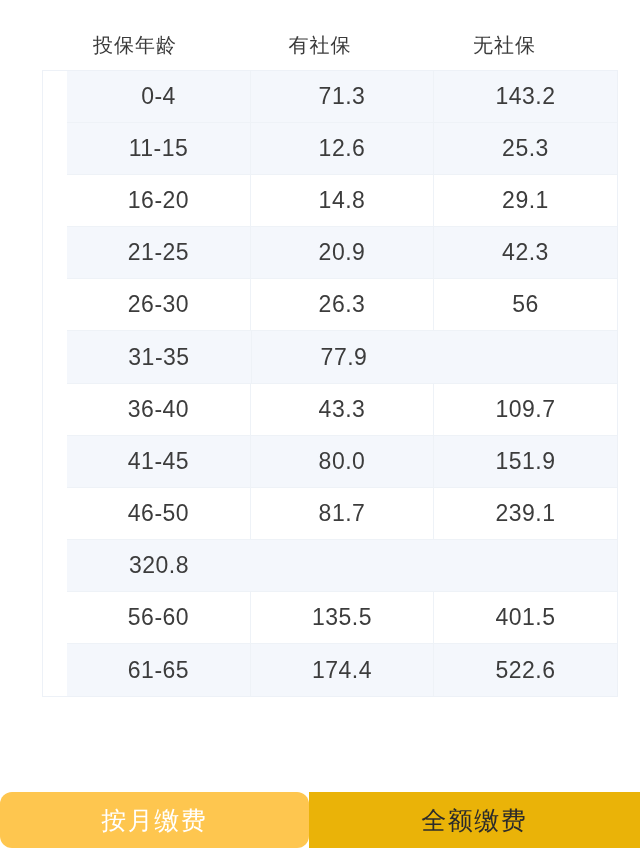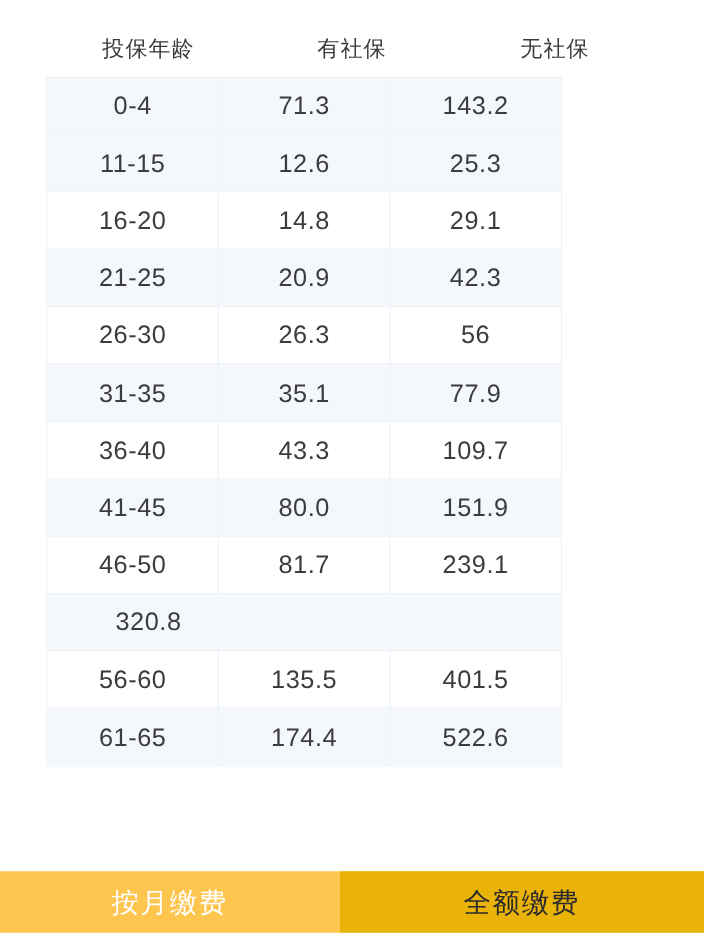"0-4" .table-body { padding-left: none -> 24px; width: 469px -> 576px }
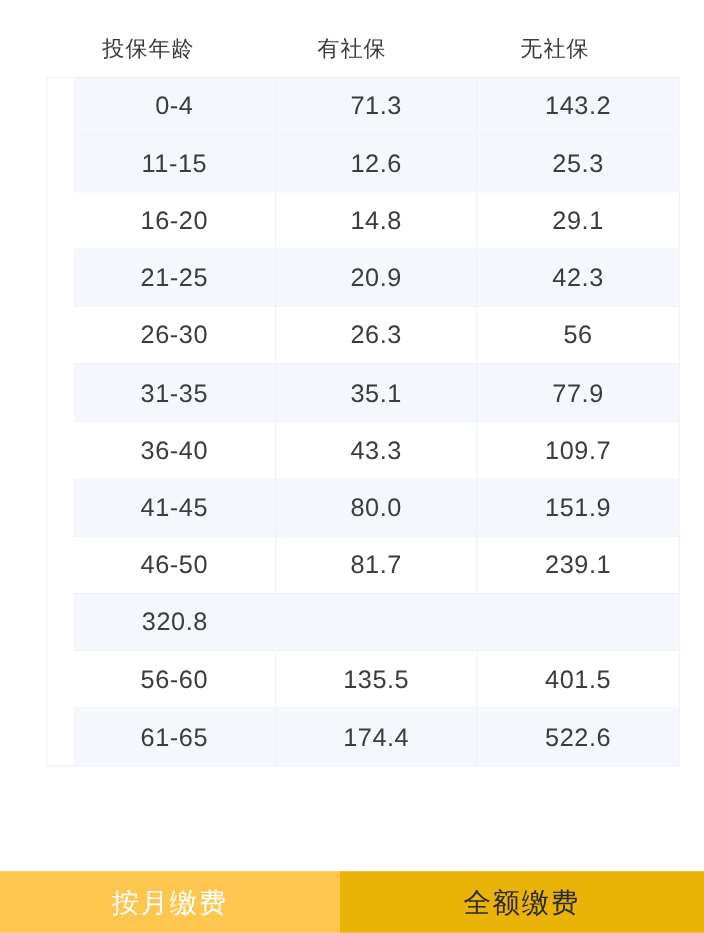"35.1" div.td { html: <div>35.1</div> -> none }
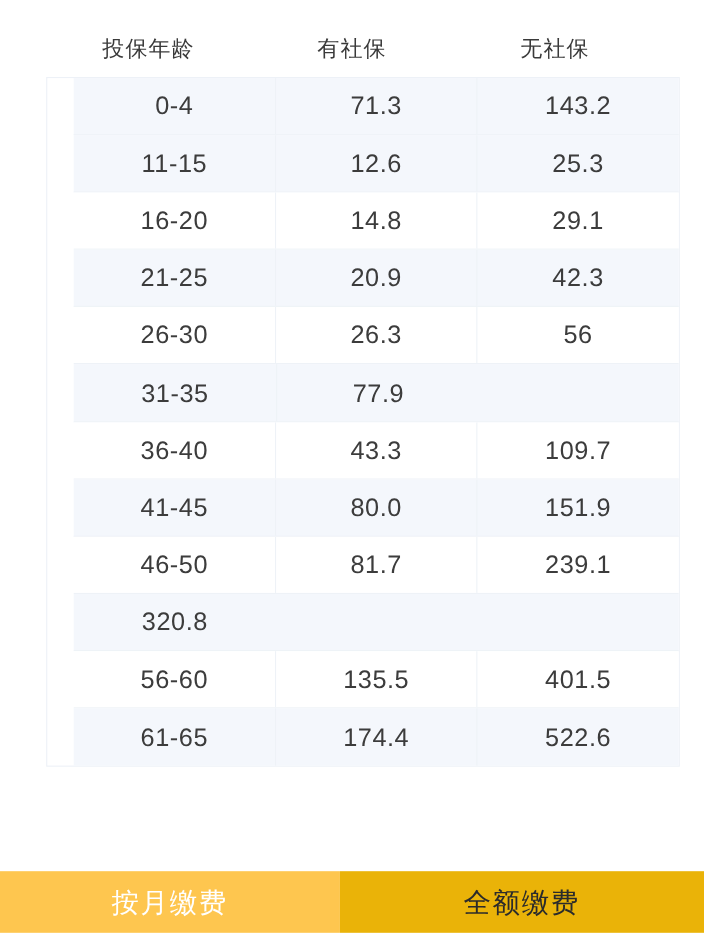"按月缴费" .tab-monthly { border-radius: none -> 12px }
